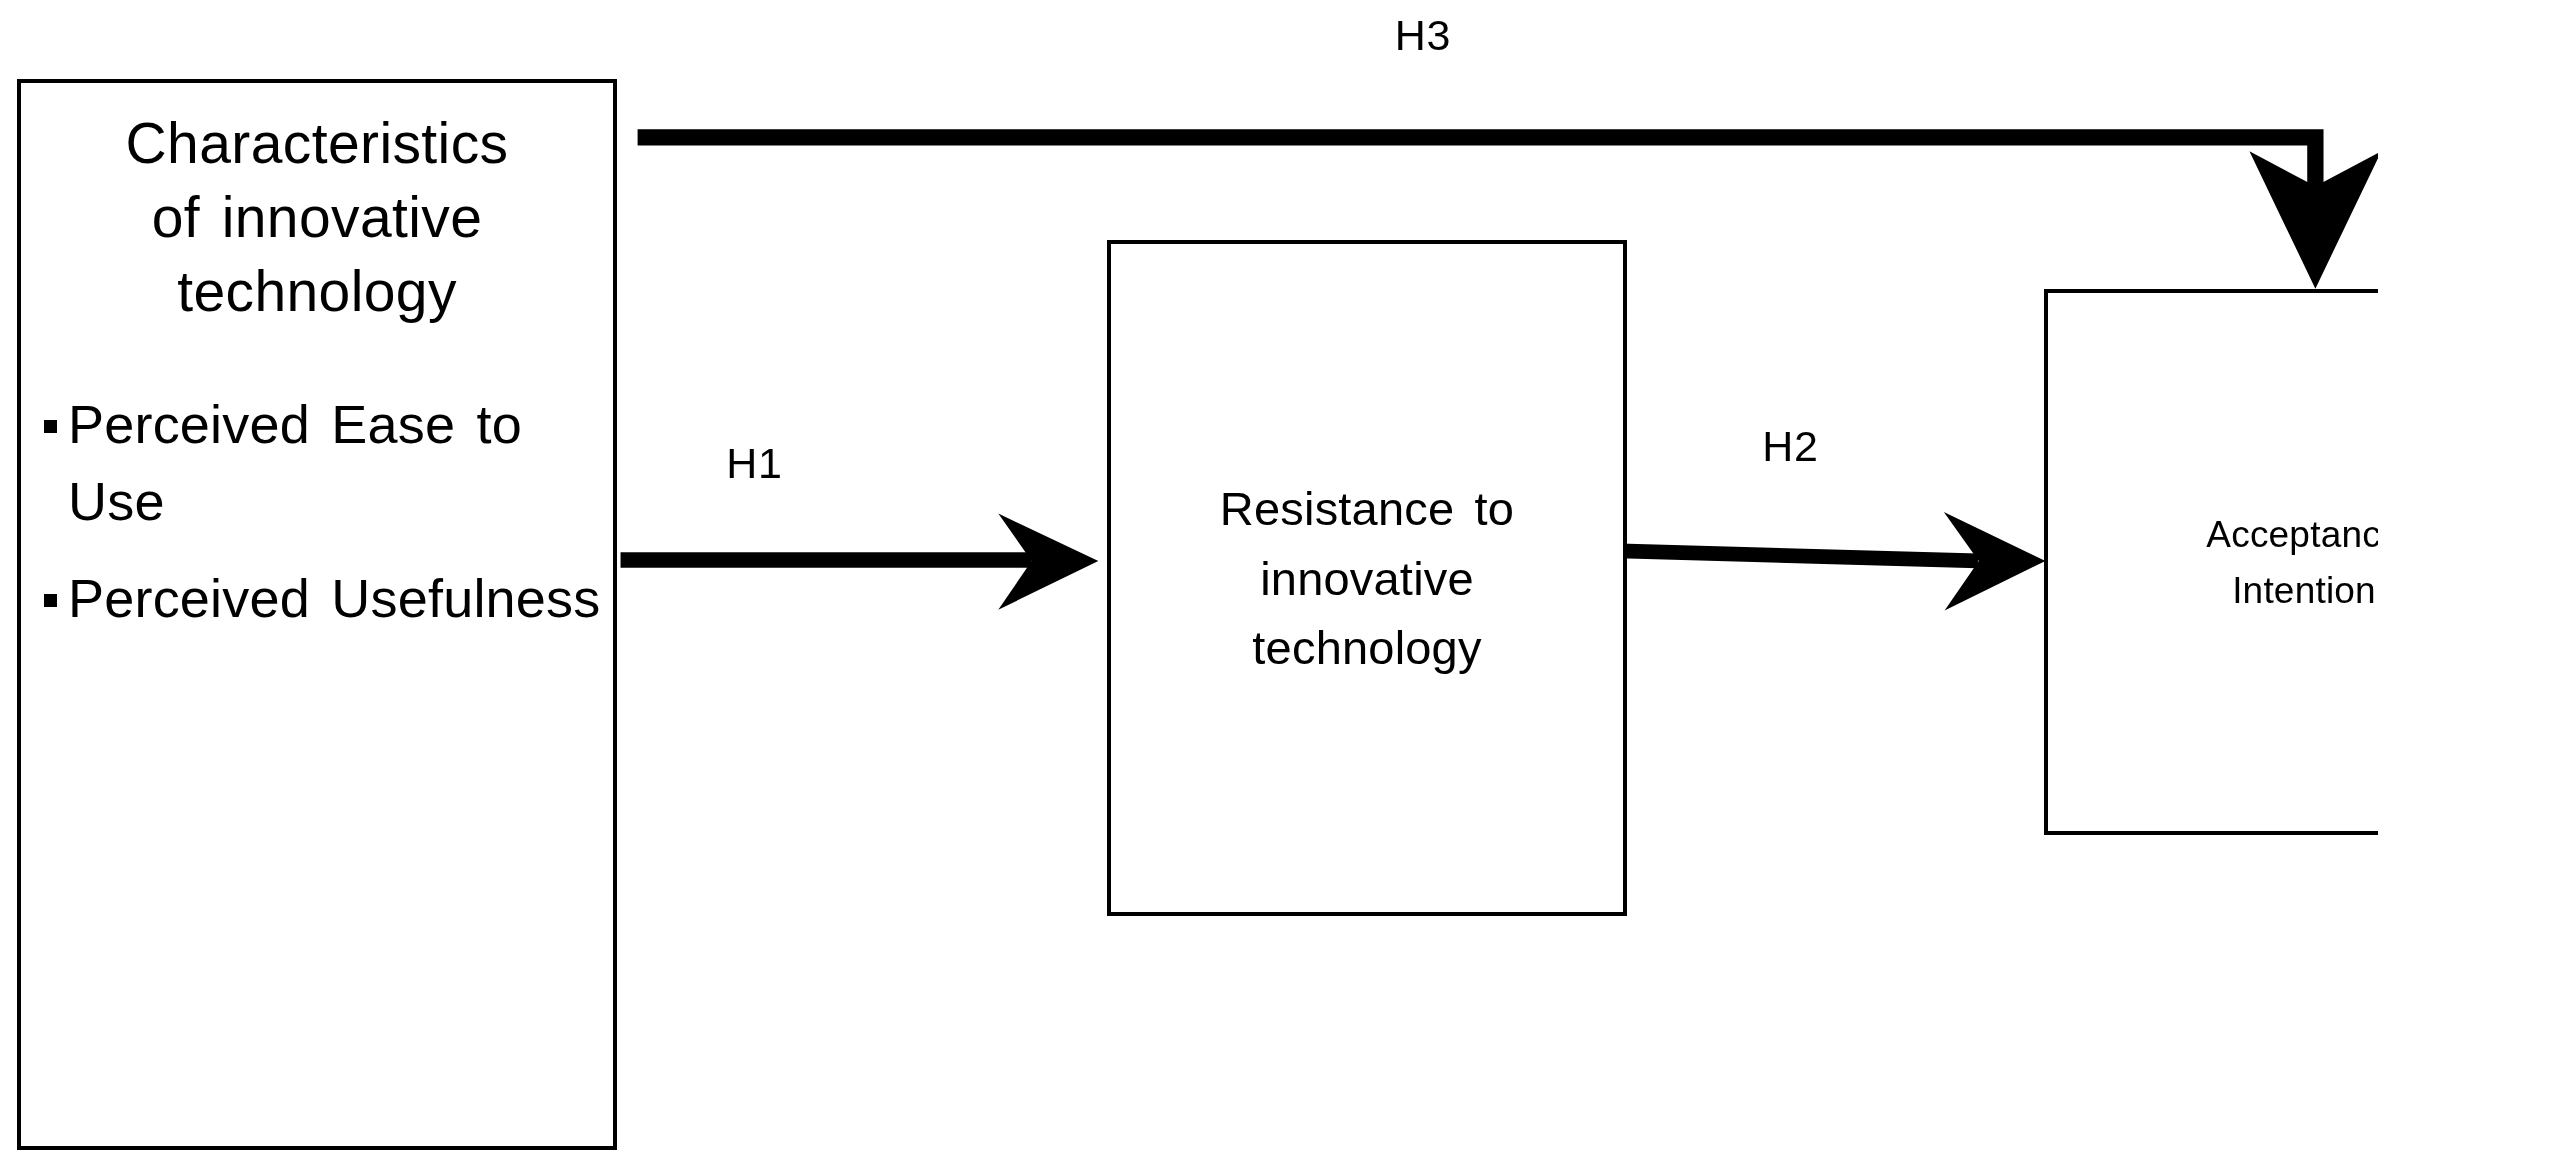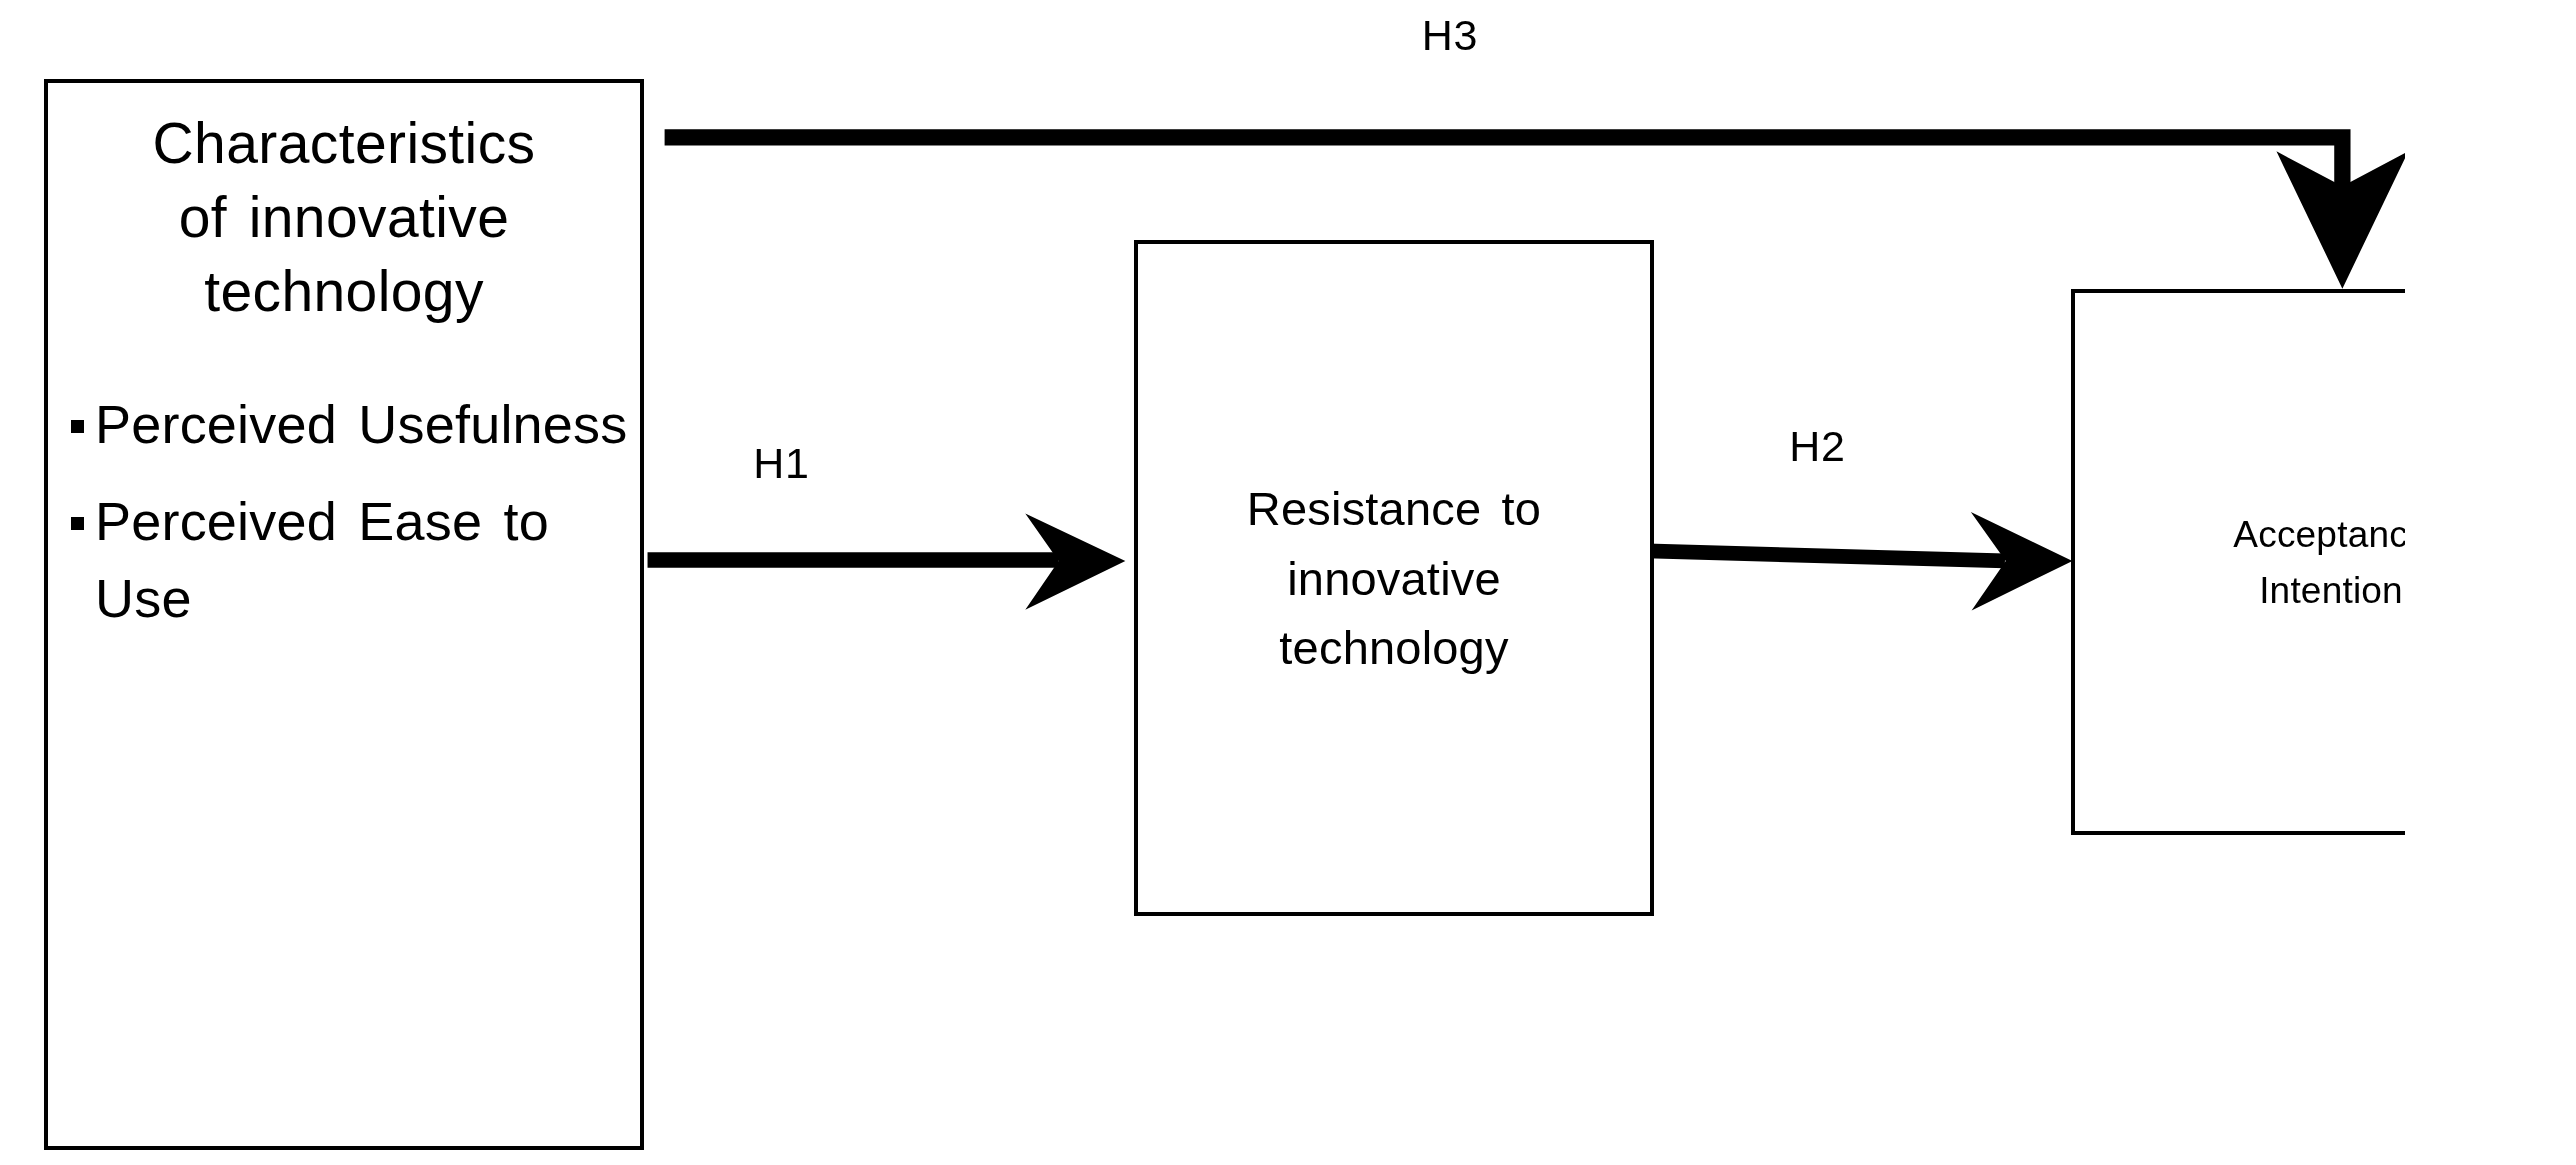"H3" #stage { margin-left: 27px -> none }
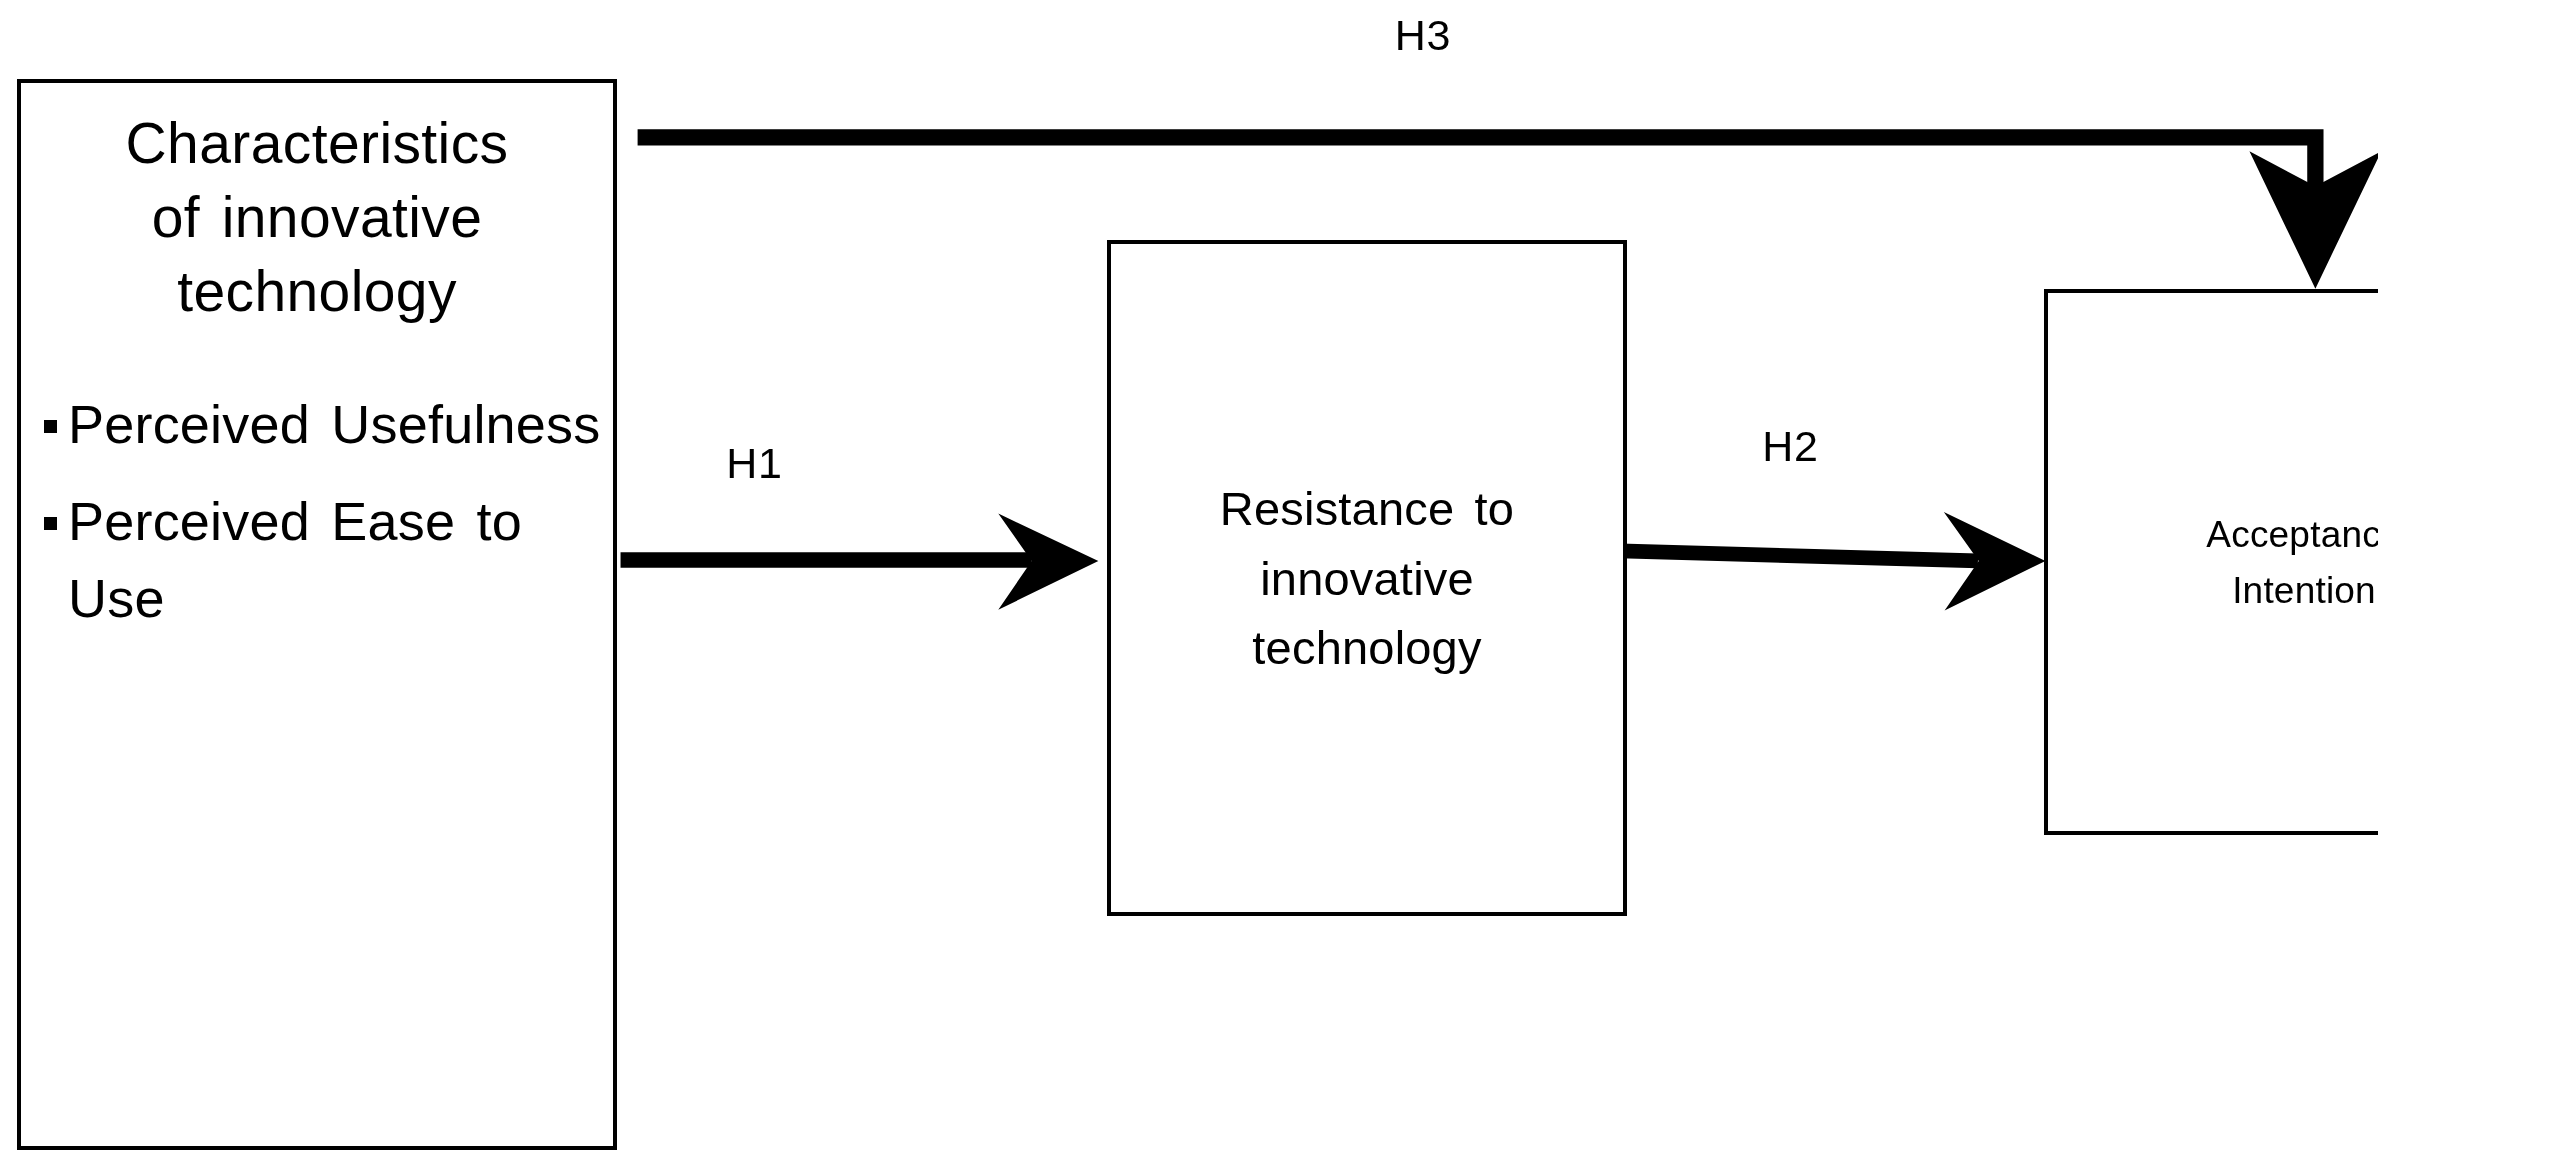"Perceived Usefulness" li.bullet-item { order: before "Perceived Ease to Use" -> after "Perceived Ease to Use" }
